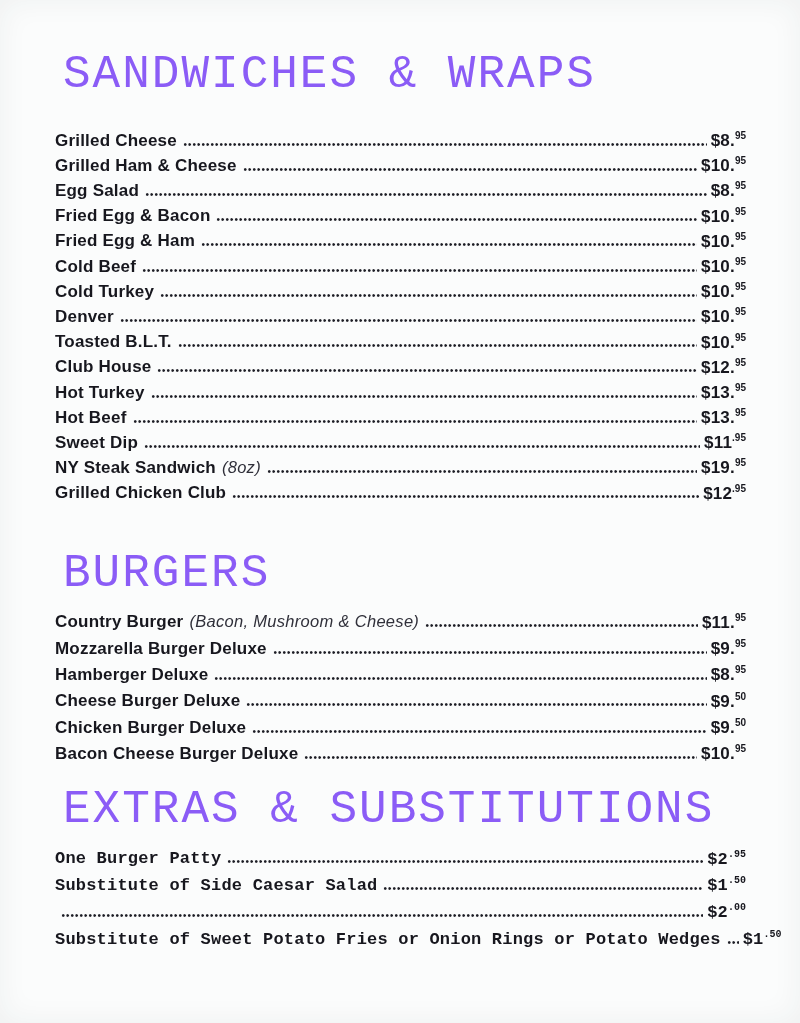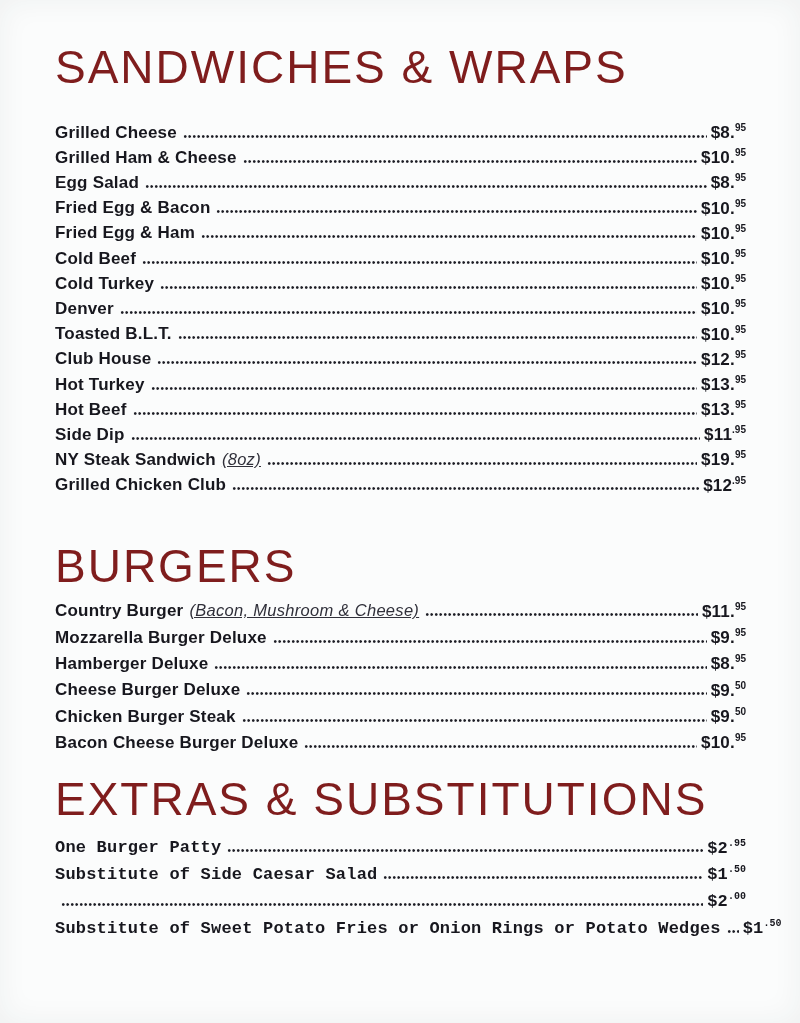"SANDWICHES & WRAPS" .title { color: #7f1d1d -> #8b5cf6; font-family: Liberation Sans, sans-serif -> Liberation Mono, monospace; margin: 0 -> 8px }
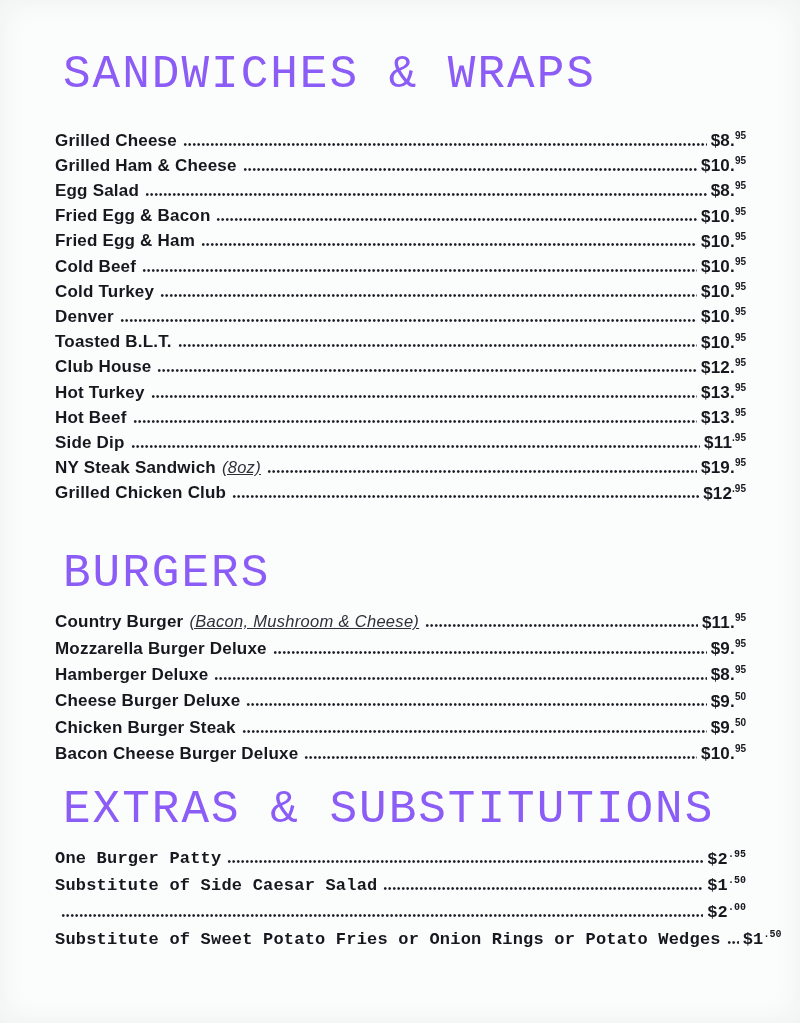"Side Dip" span.nm { text: Side -> Sweet }
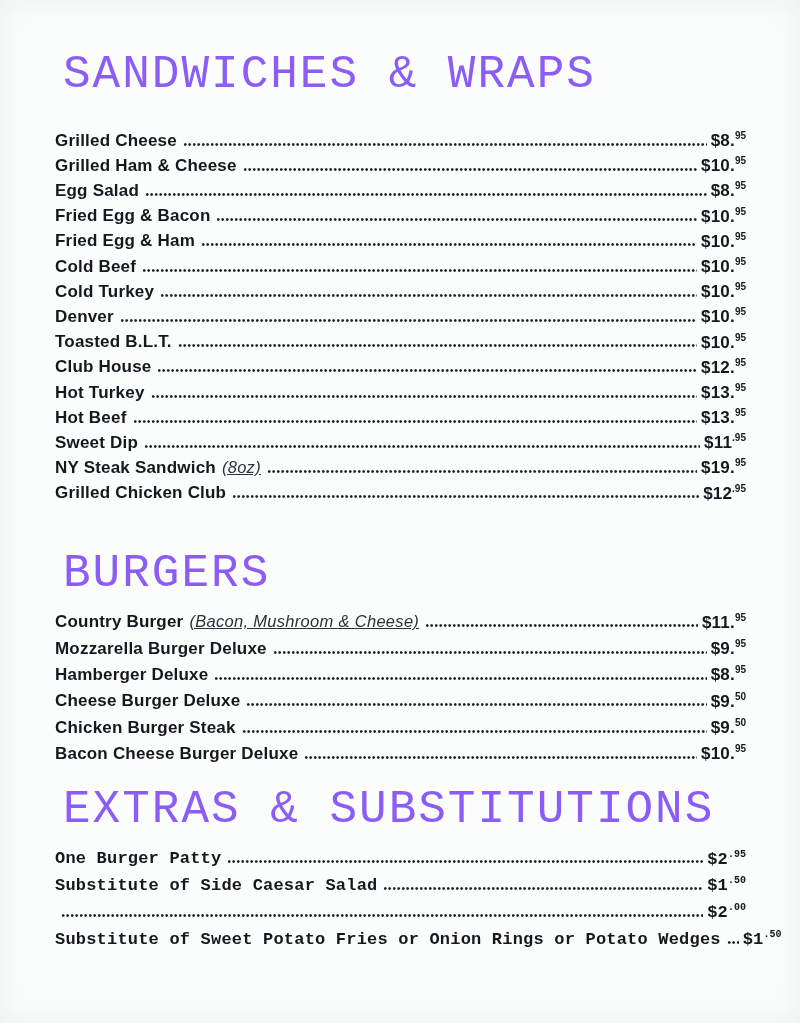"(8oz)" .detail { text-decoration: underline -> none }
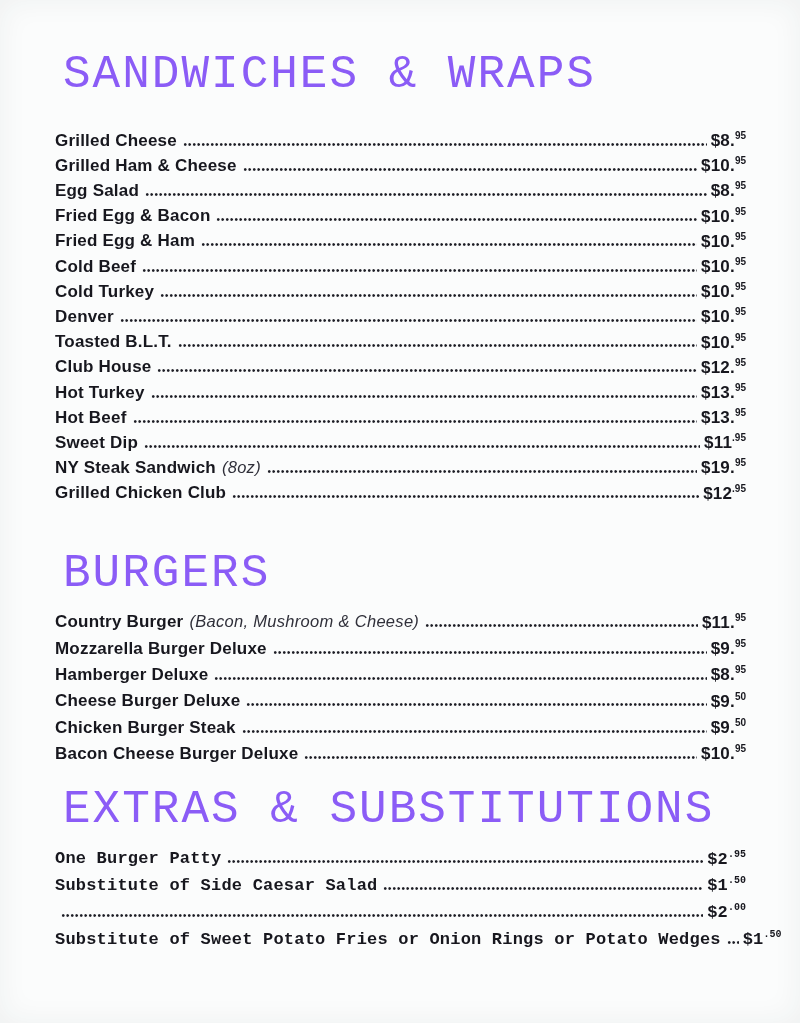"Chicken Burger Steak" span.nm { text: Steak -> Deluxe }
